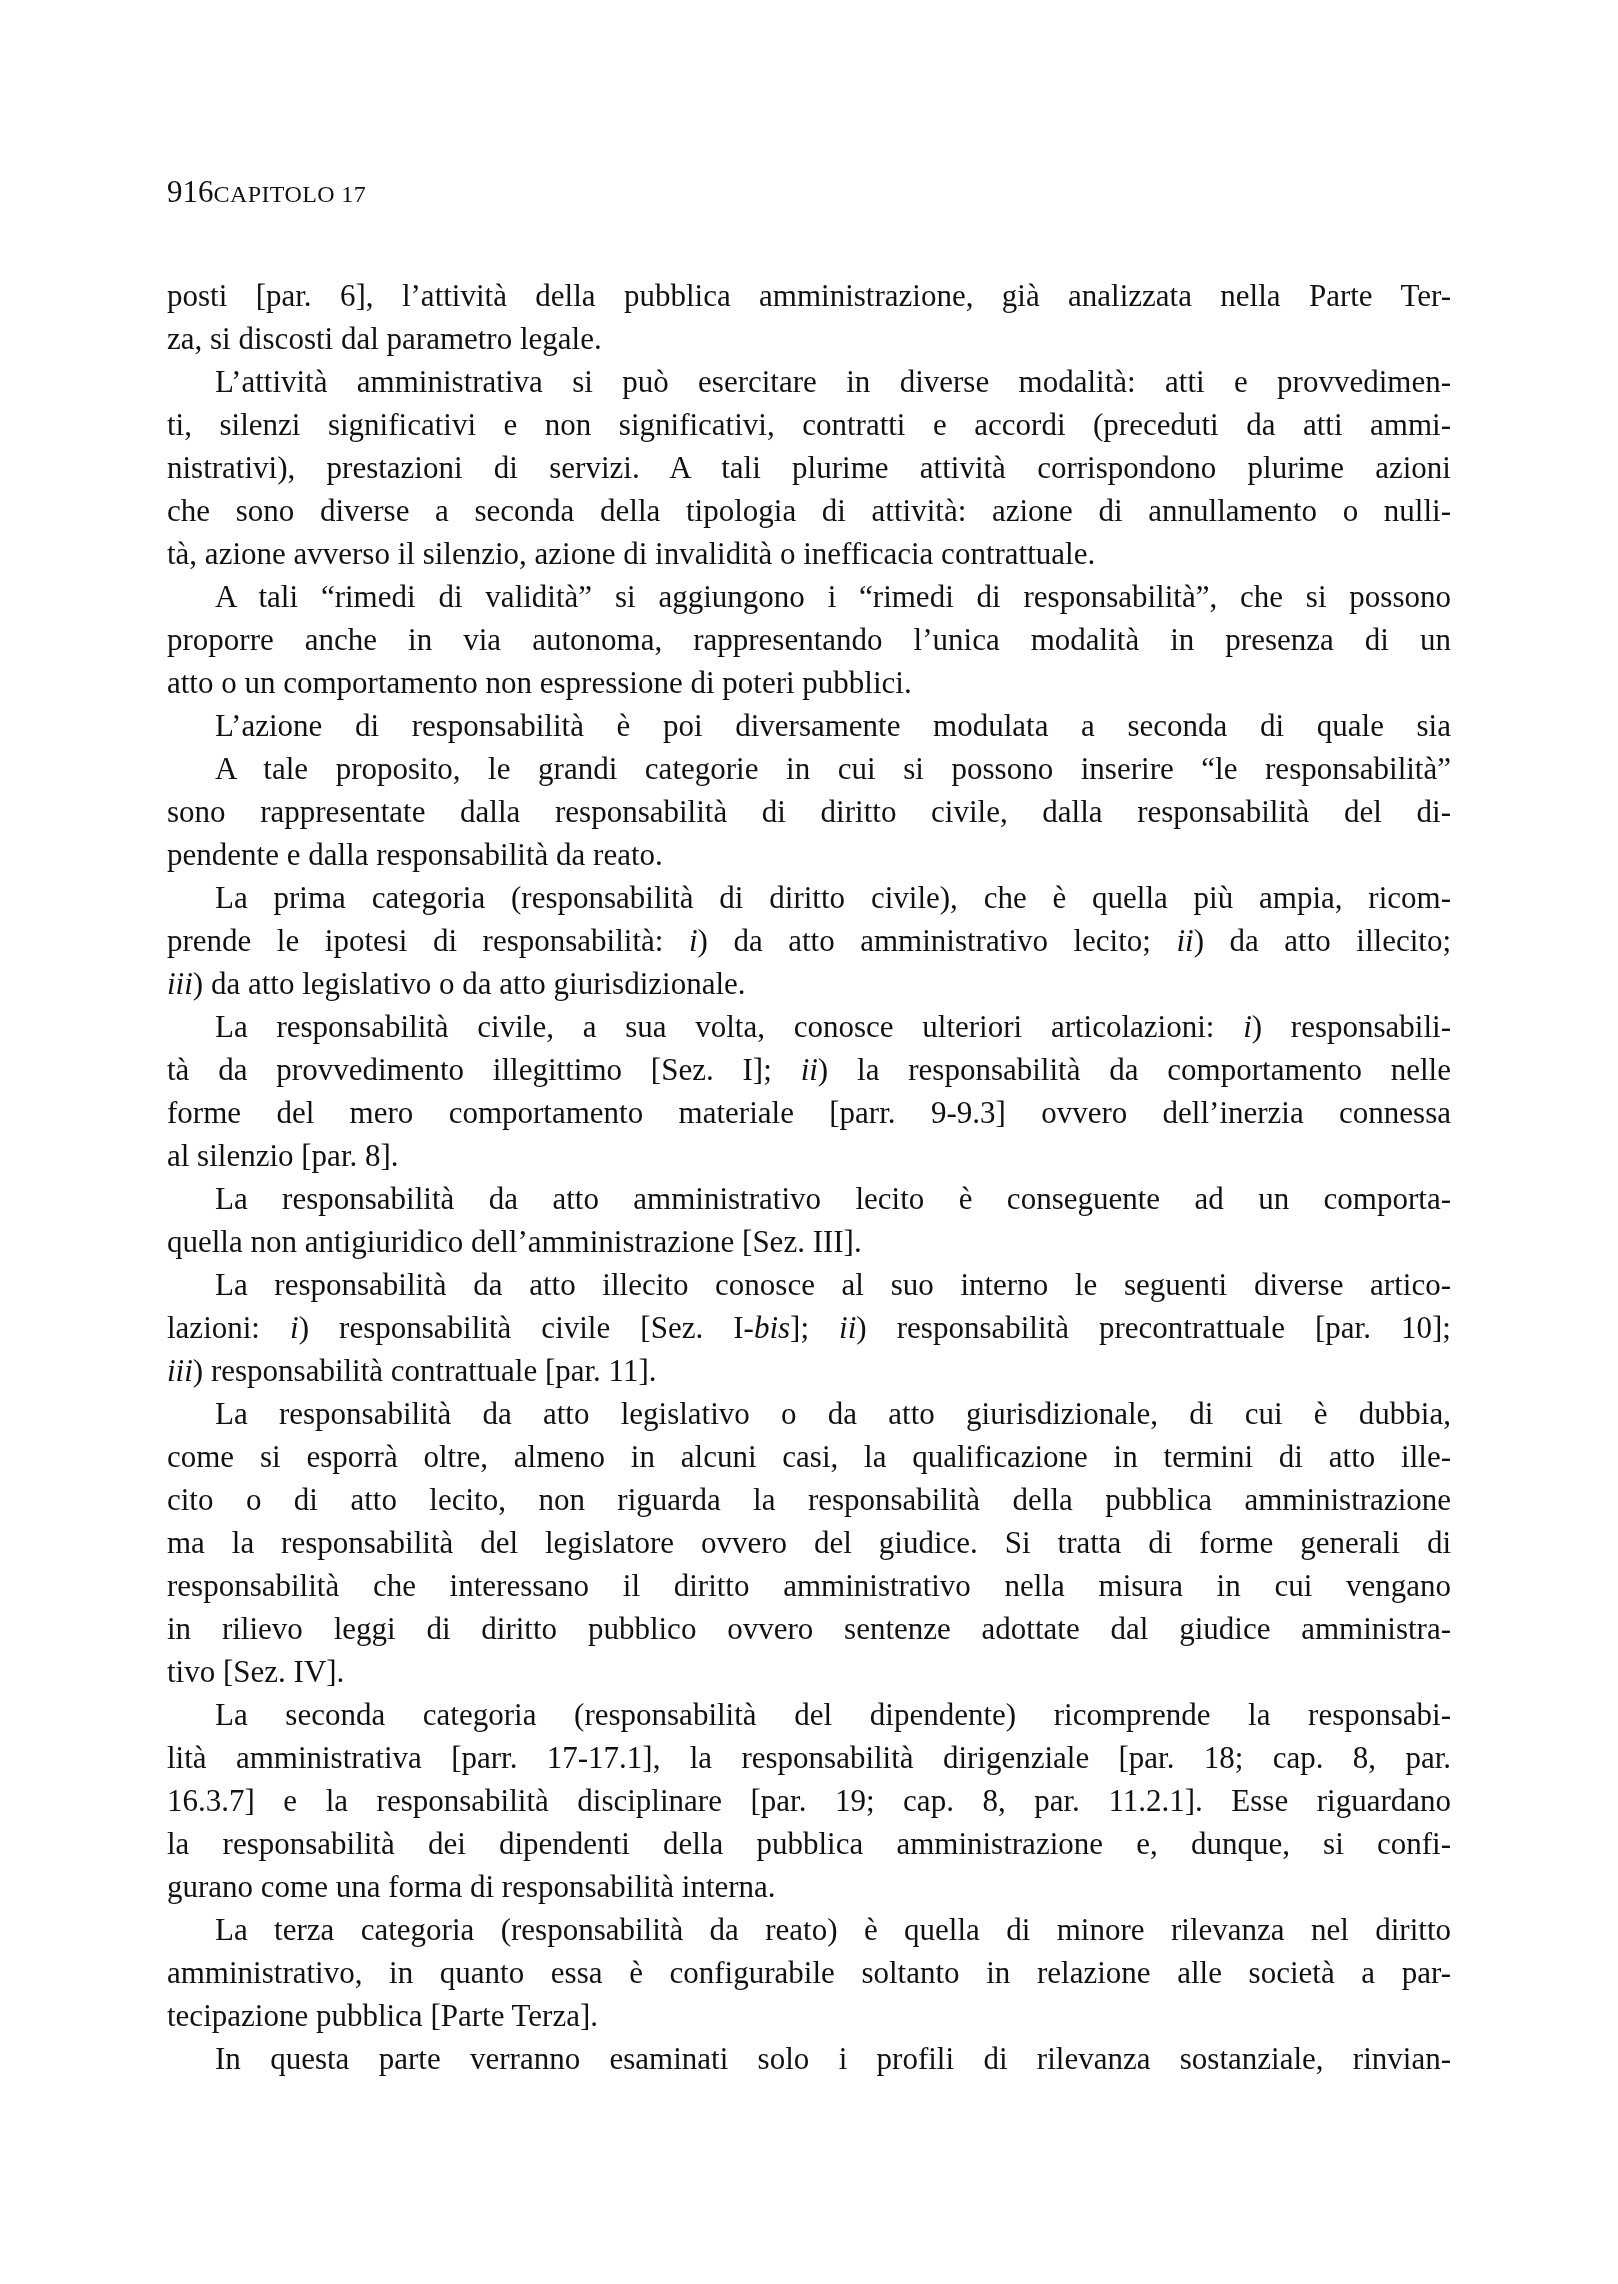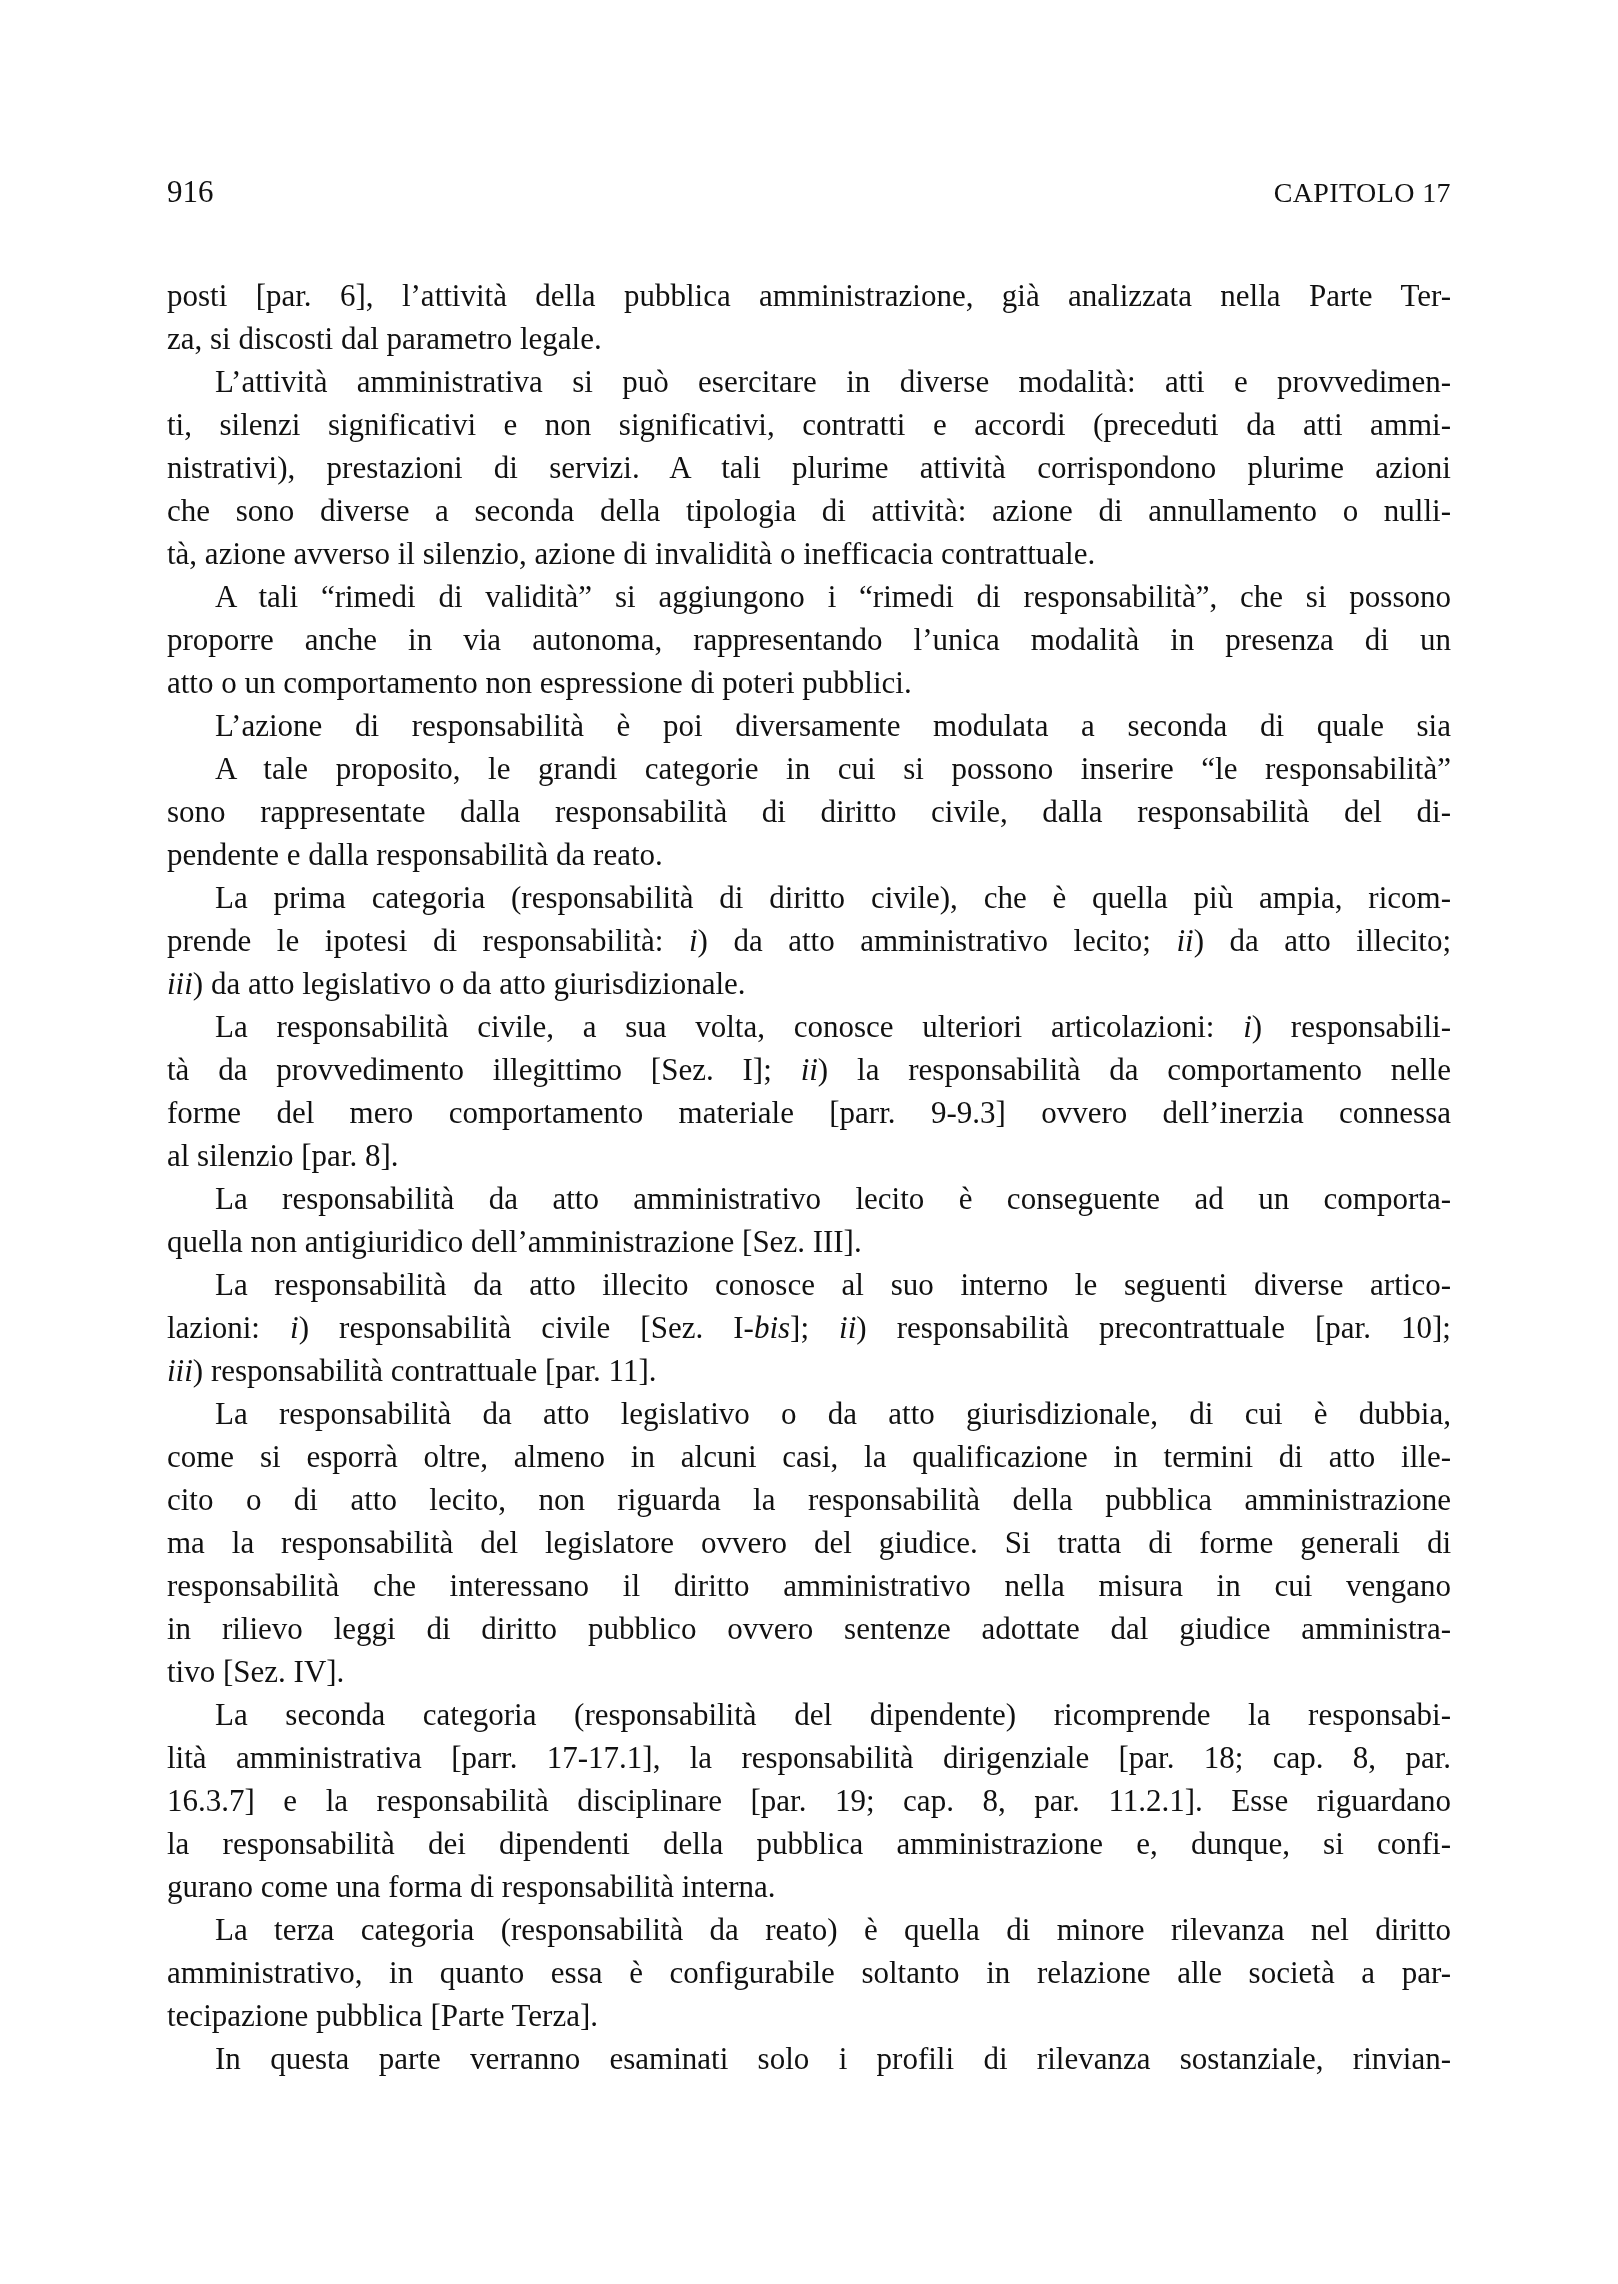"916" .running-head { justify-content: space-between -> none }
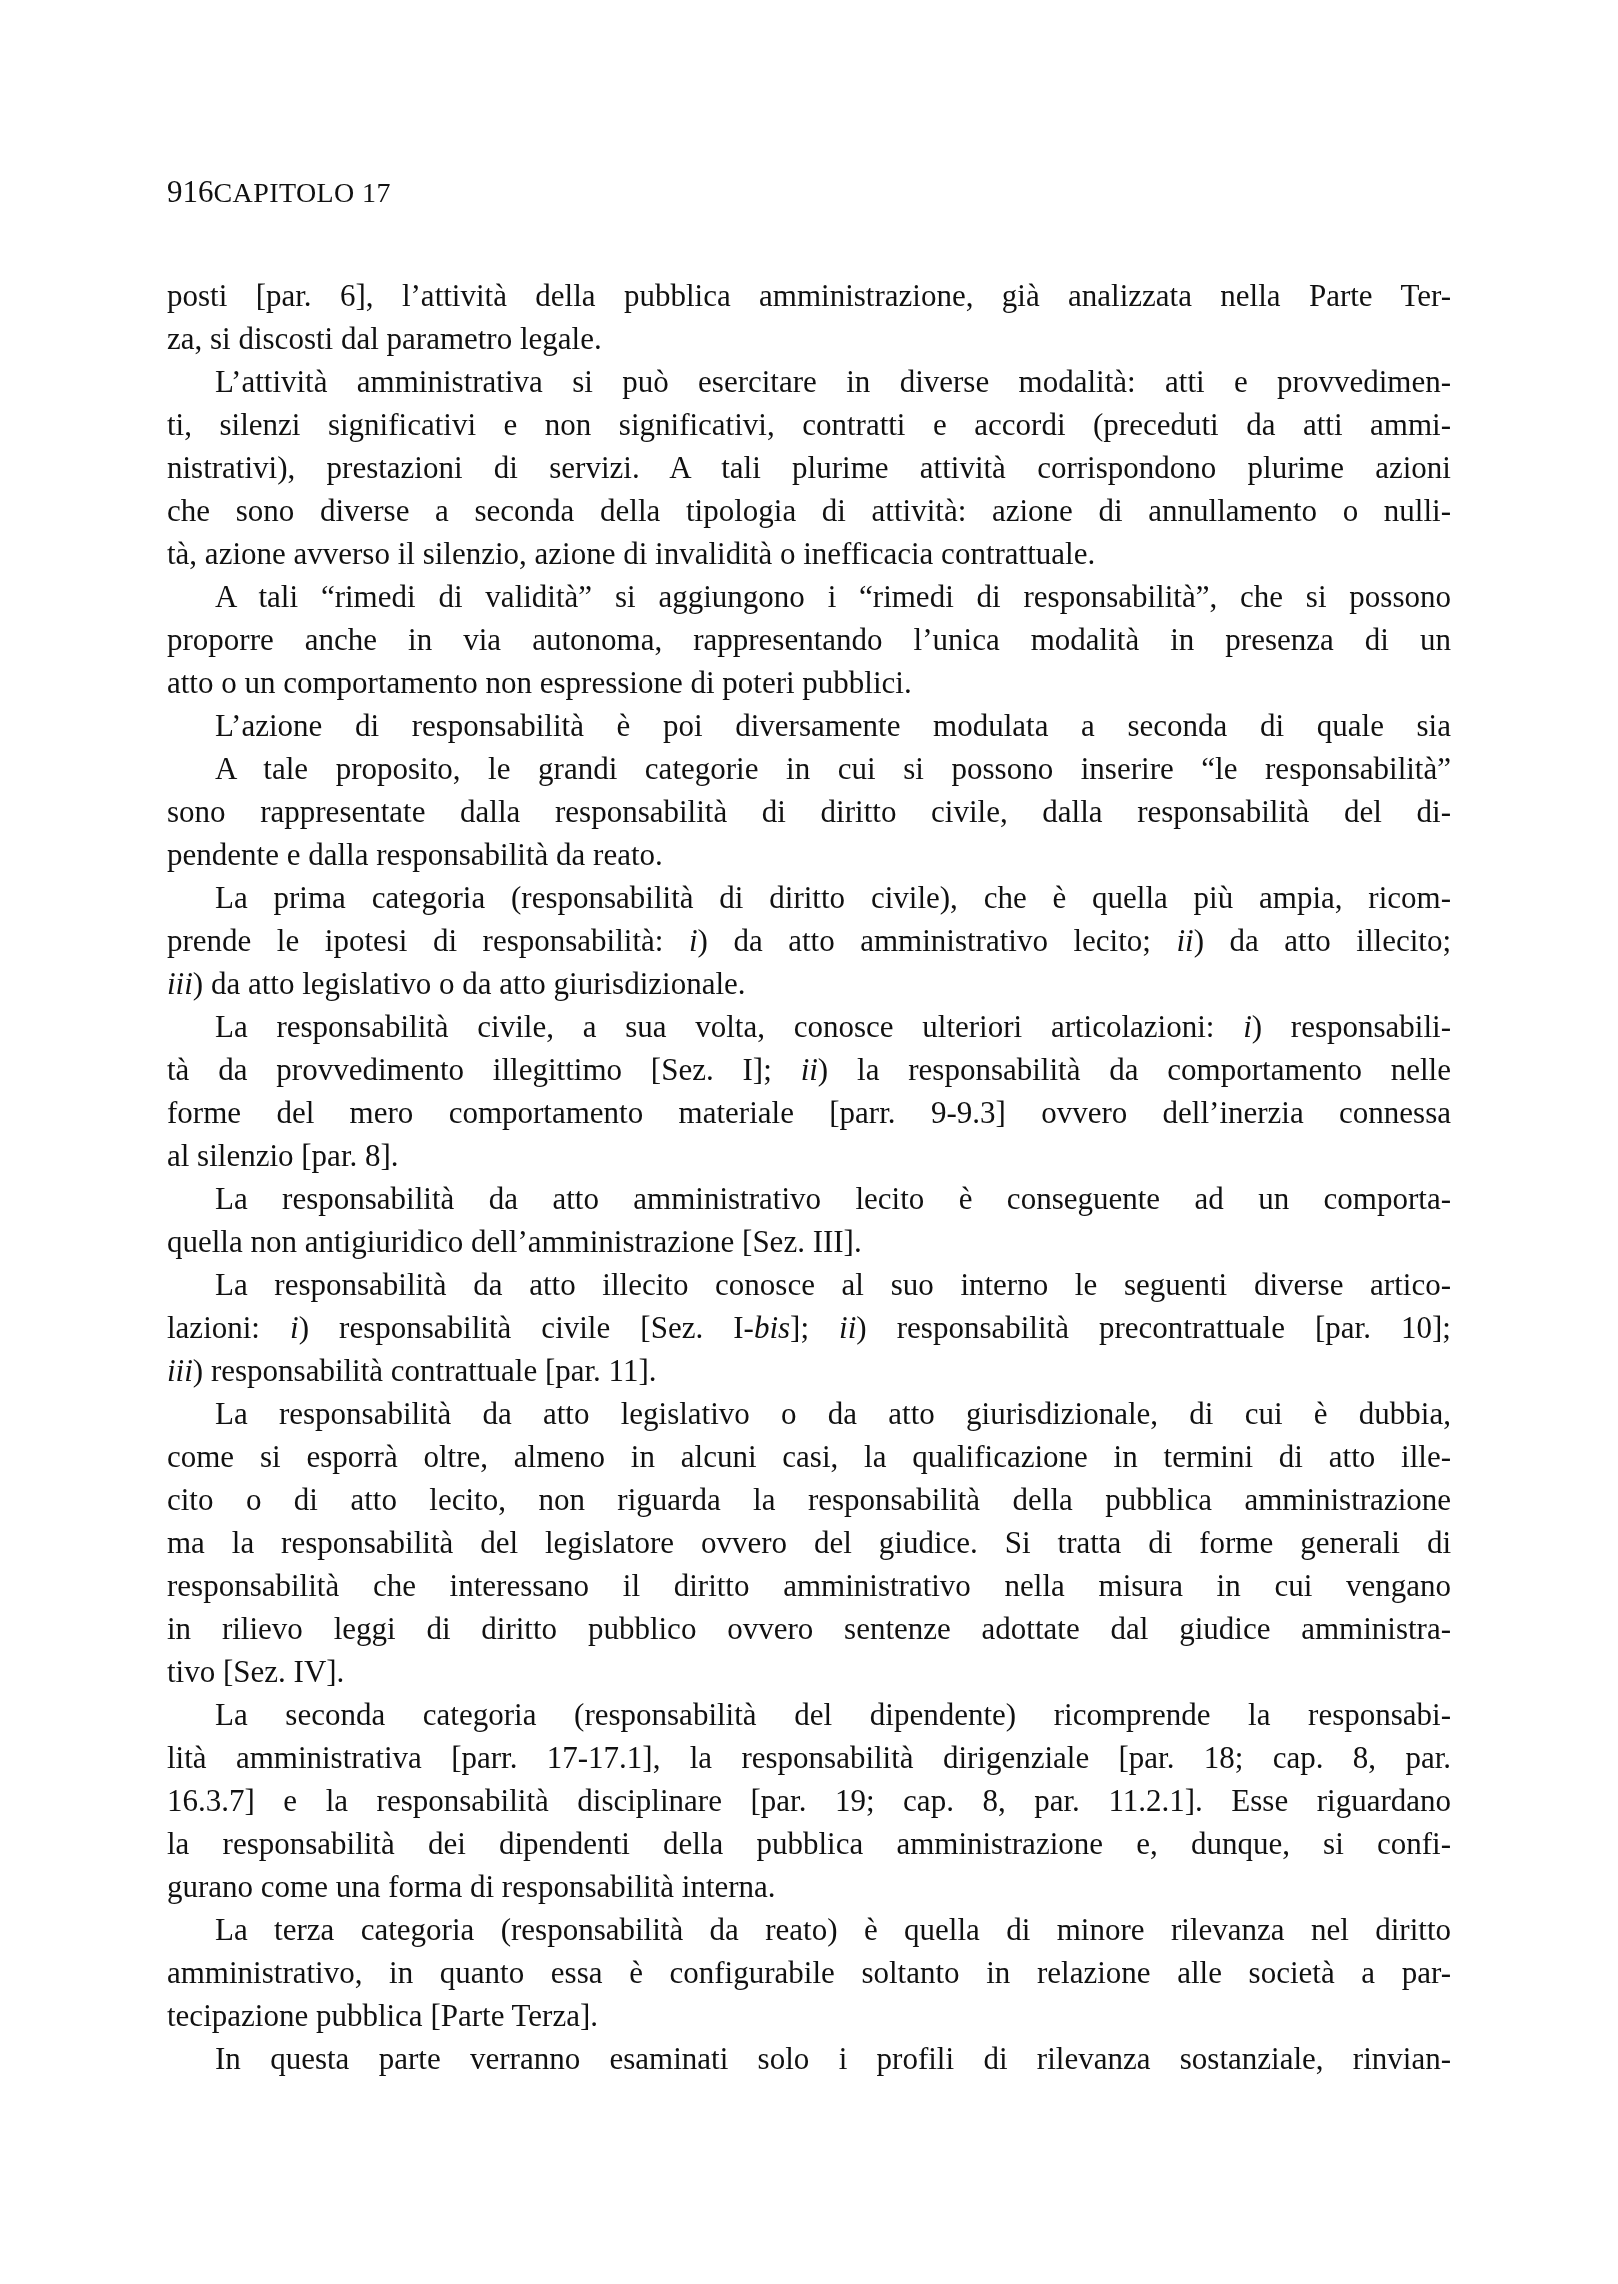"CAPITOLO 17" .chapter-label { font-size: 28px -> 24px }
